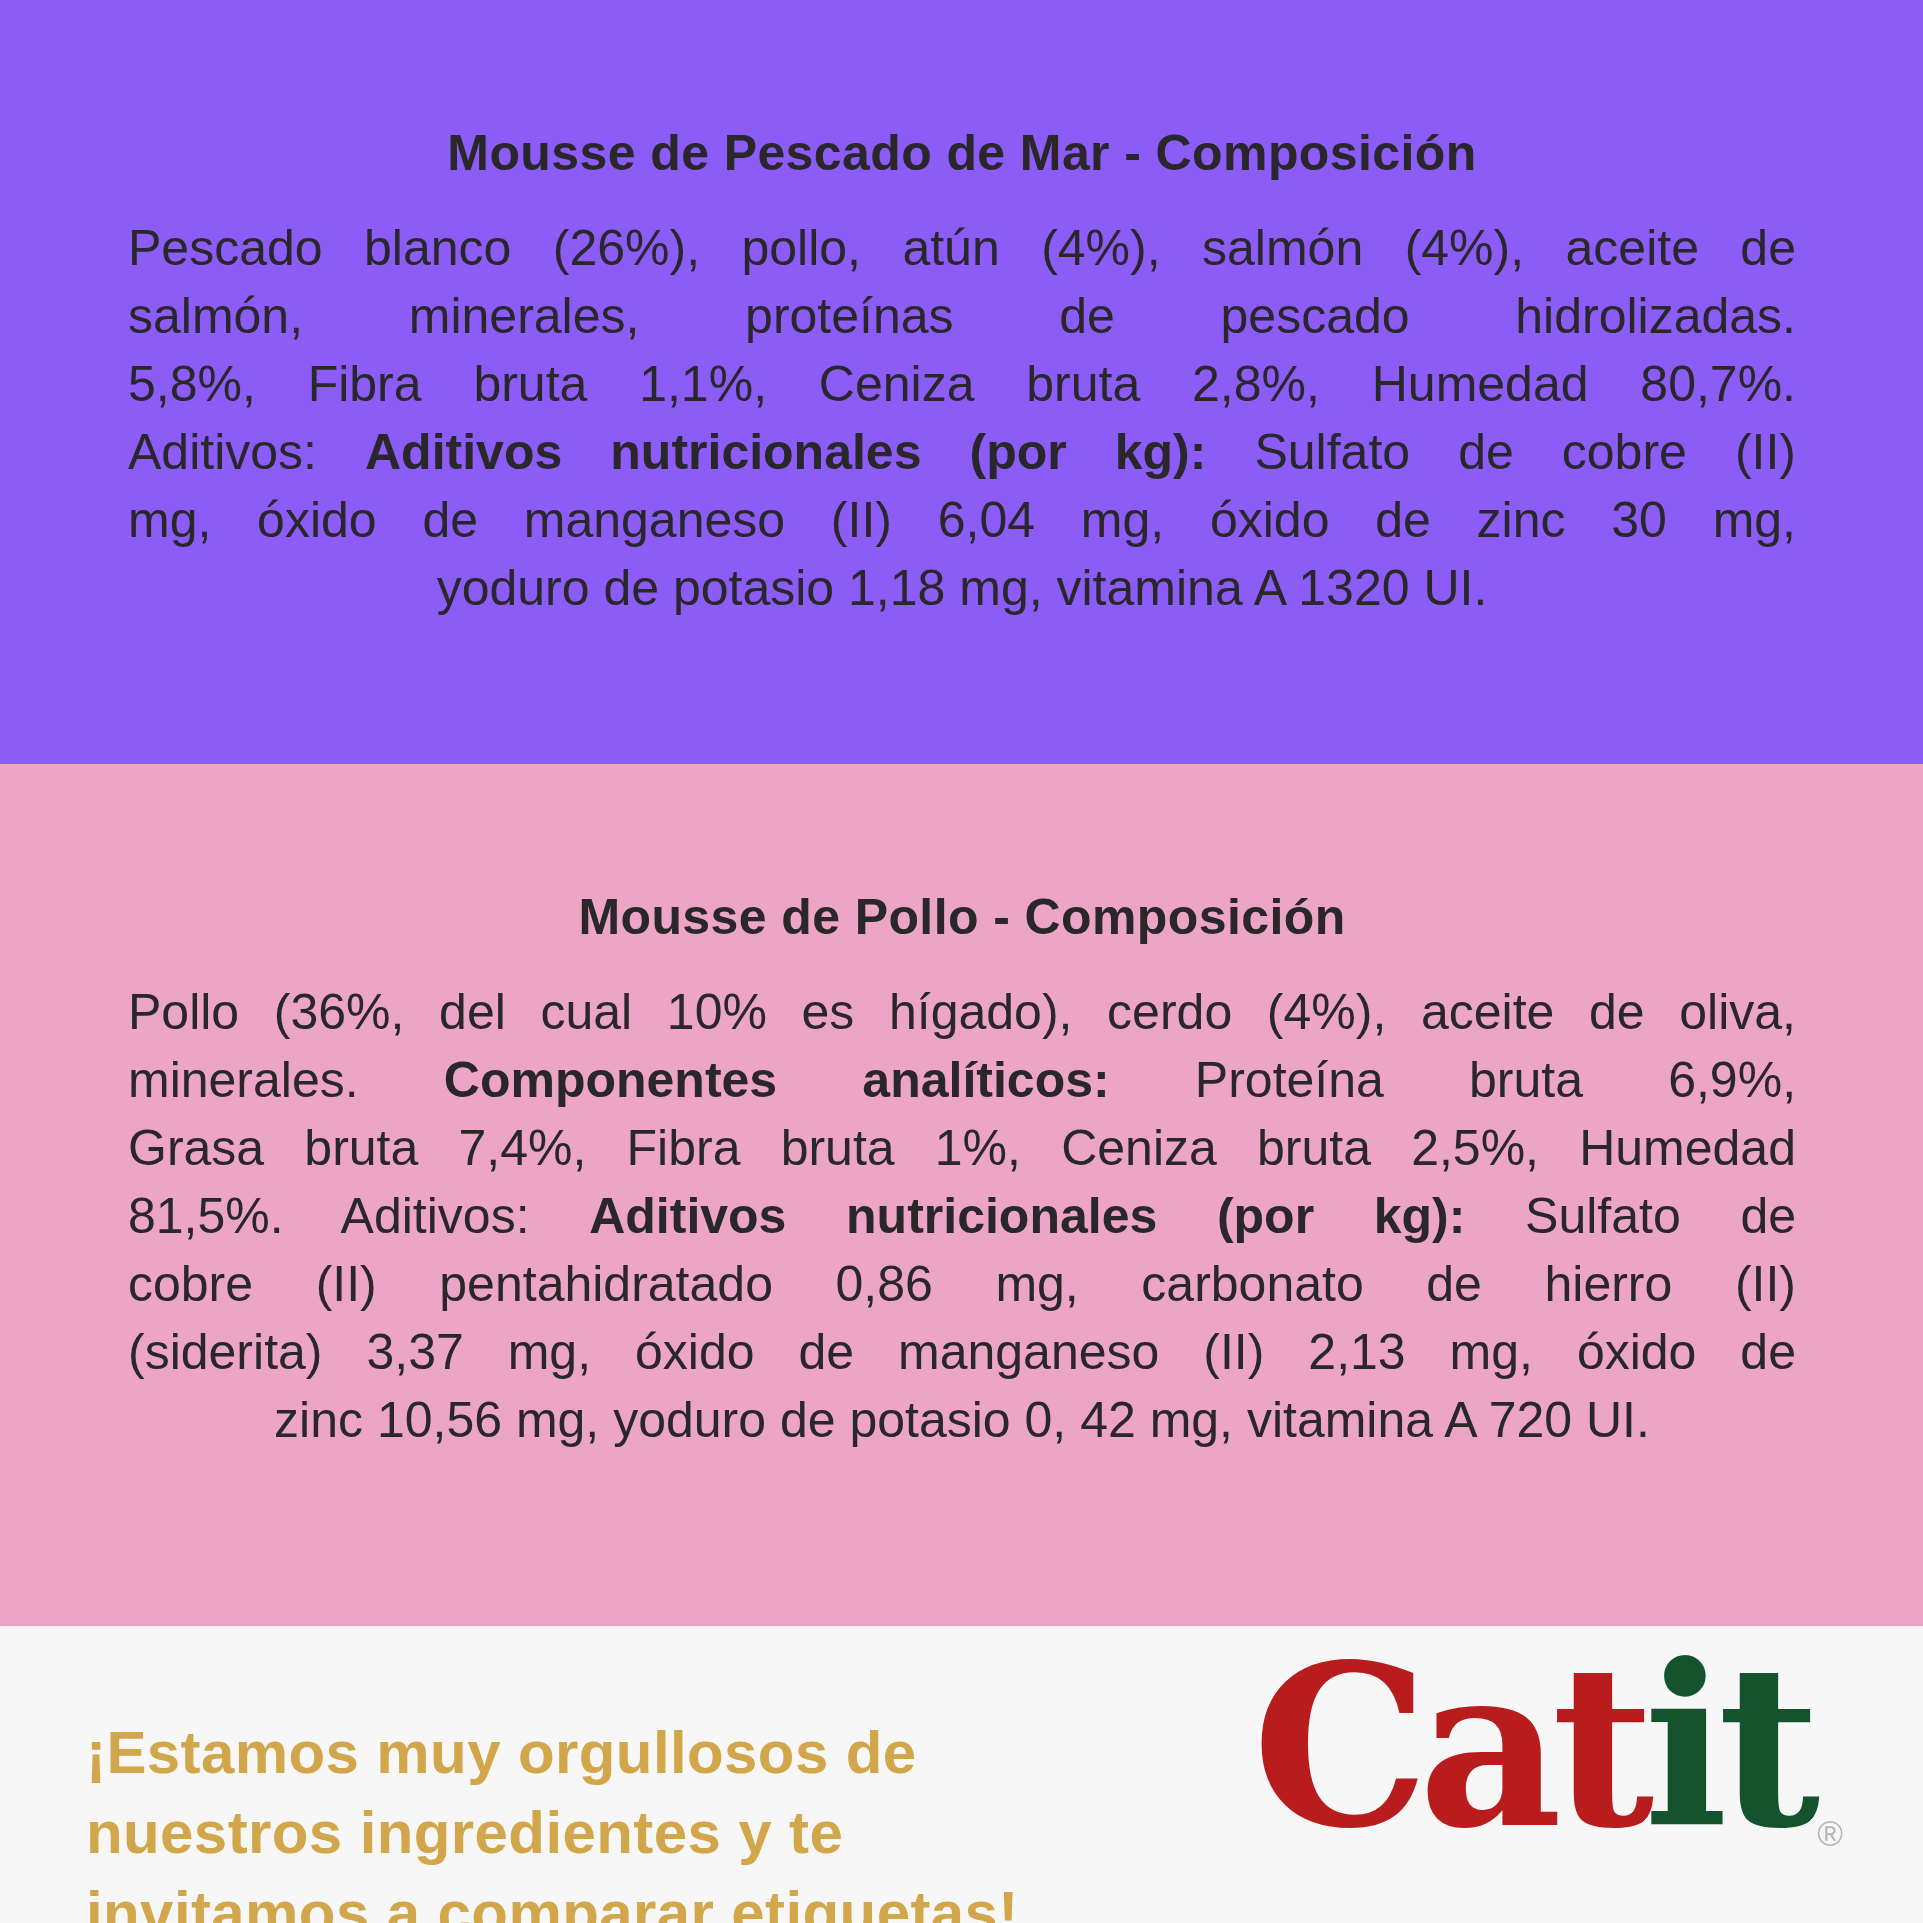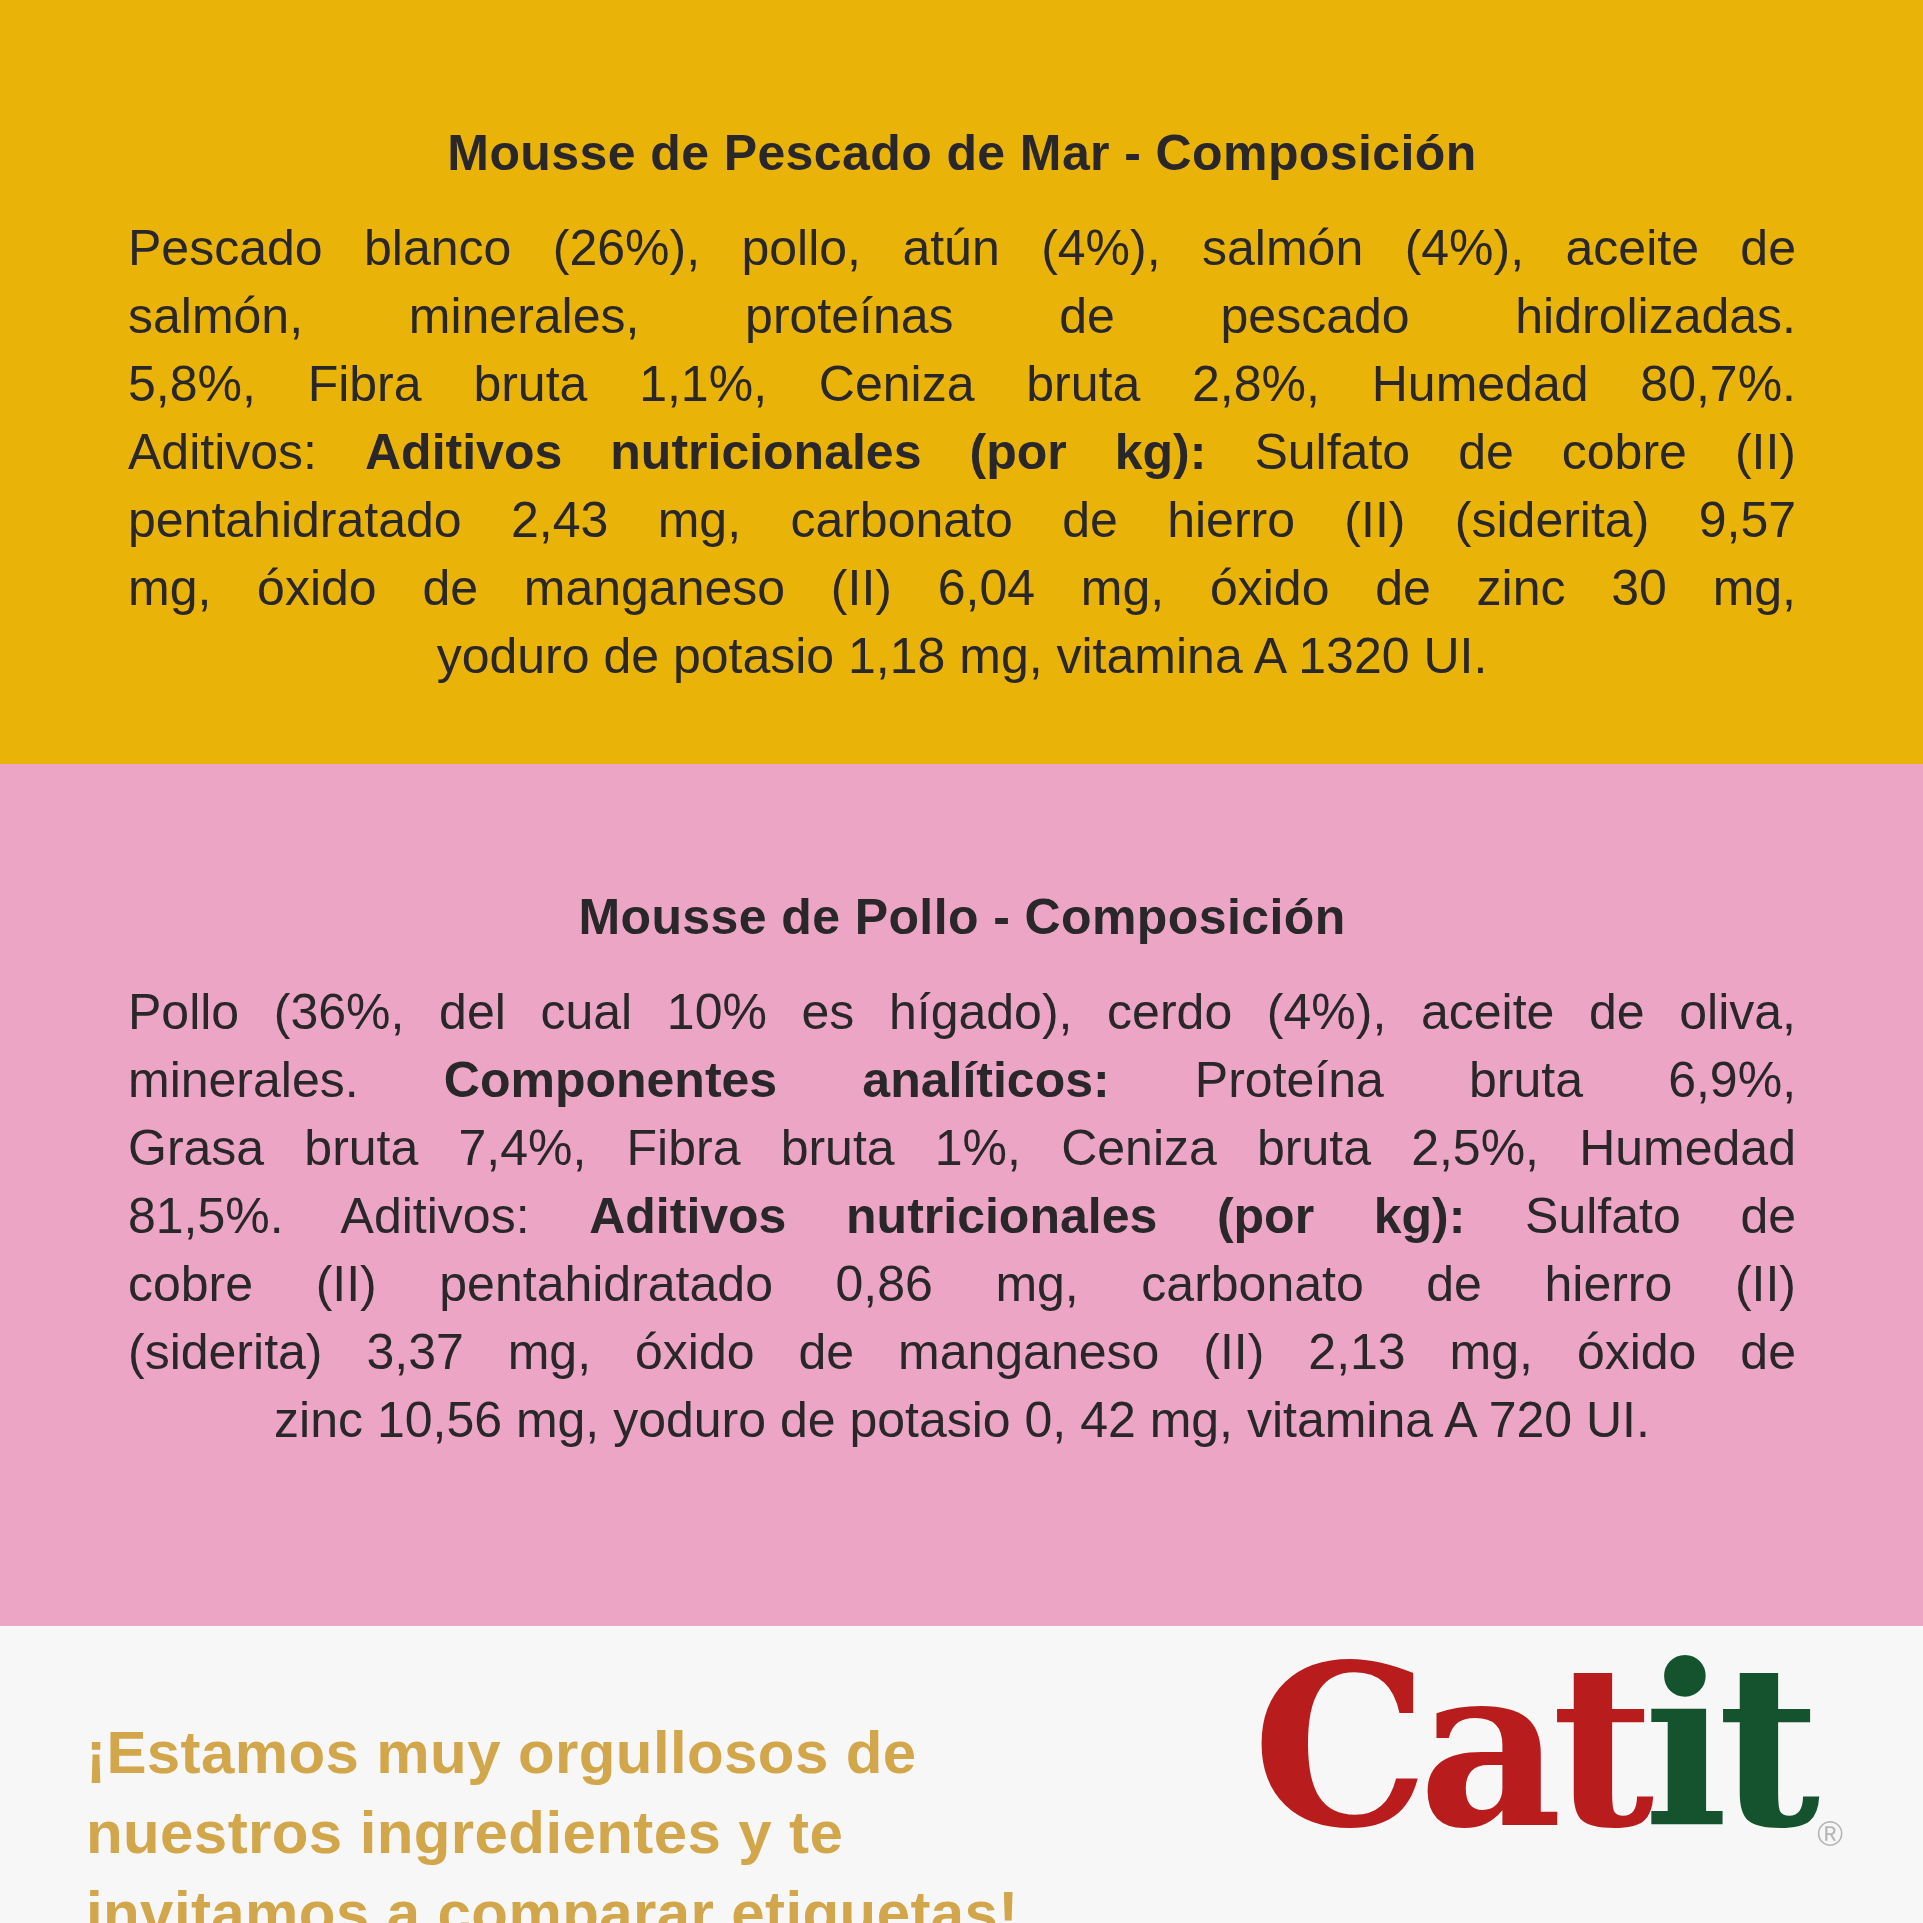"Mousse de Pescado de Mar" .section.blue { background: #eab308 -> #8b5cf6 }
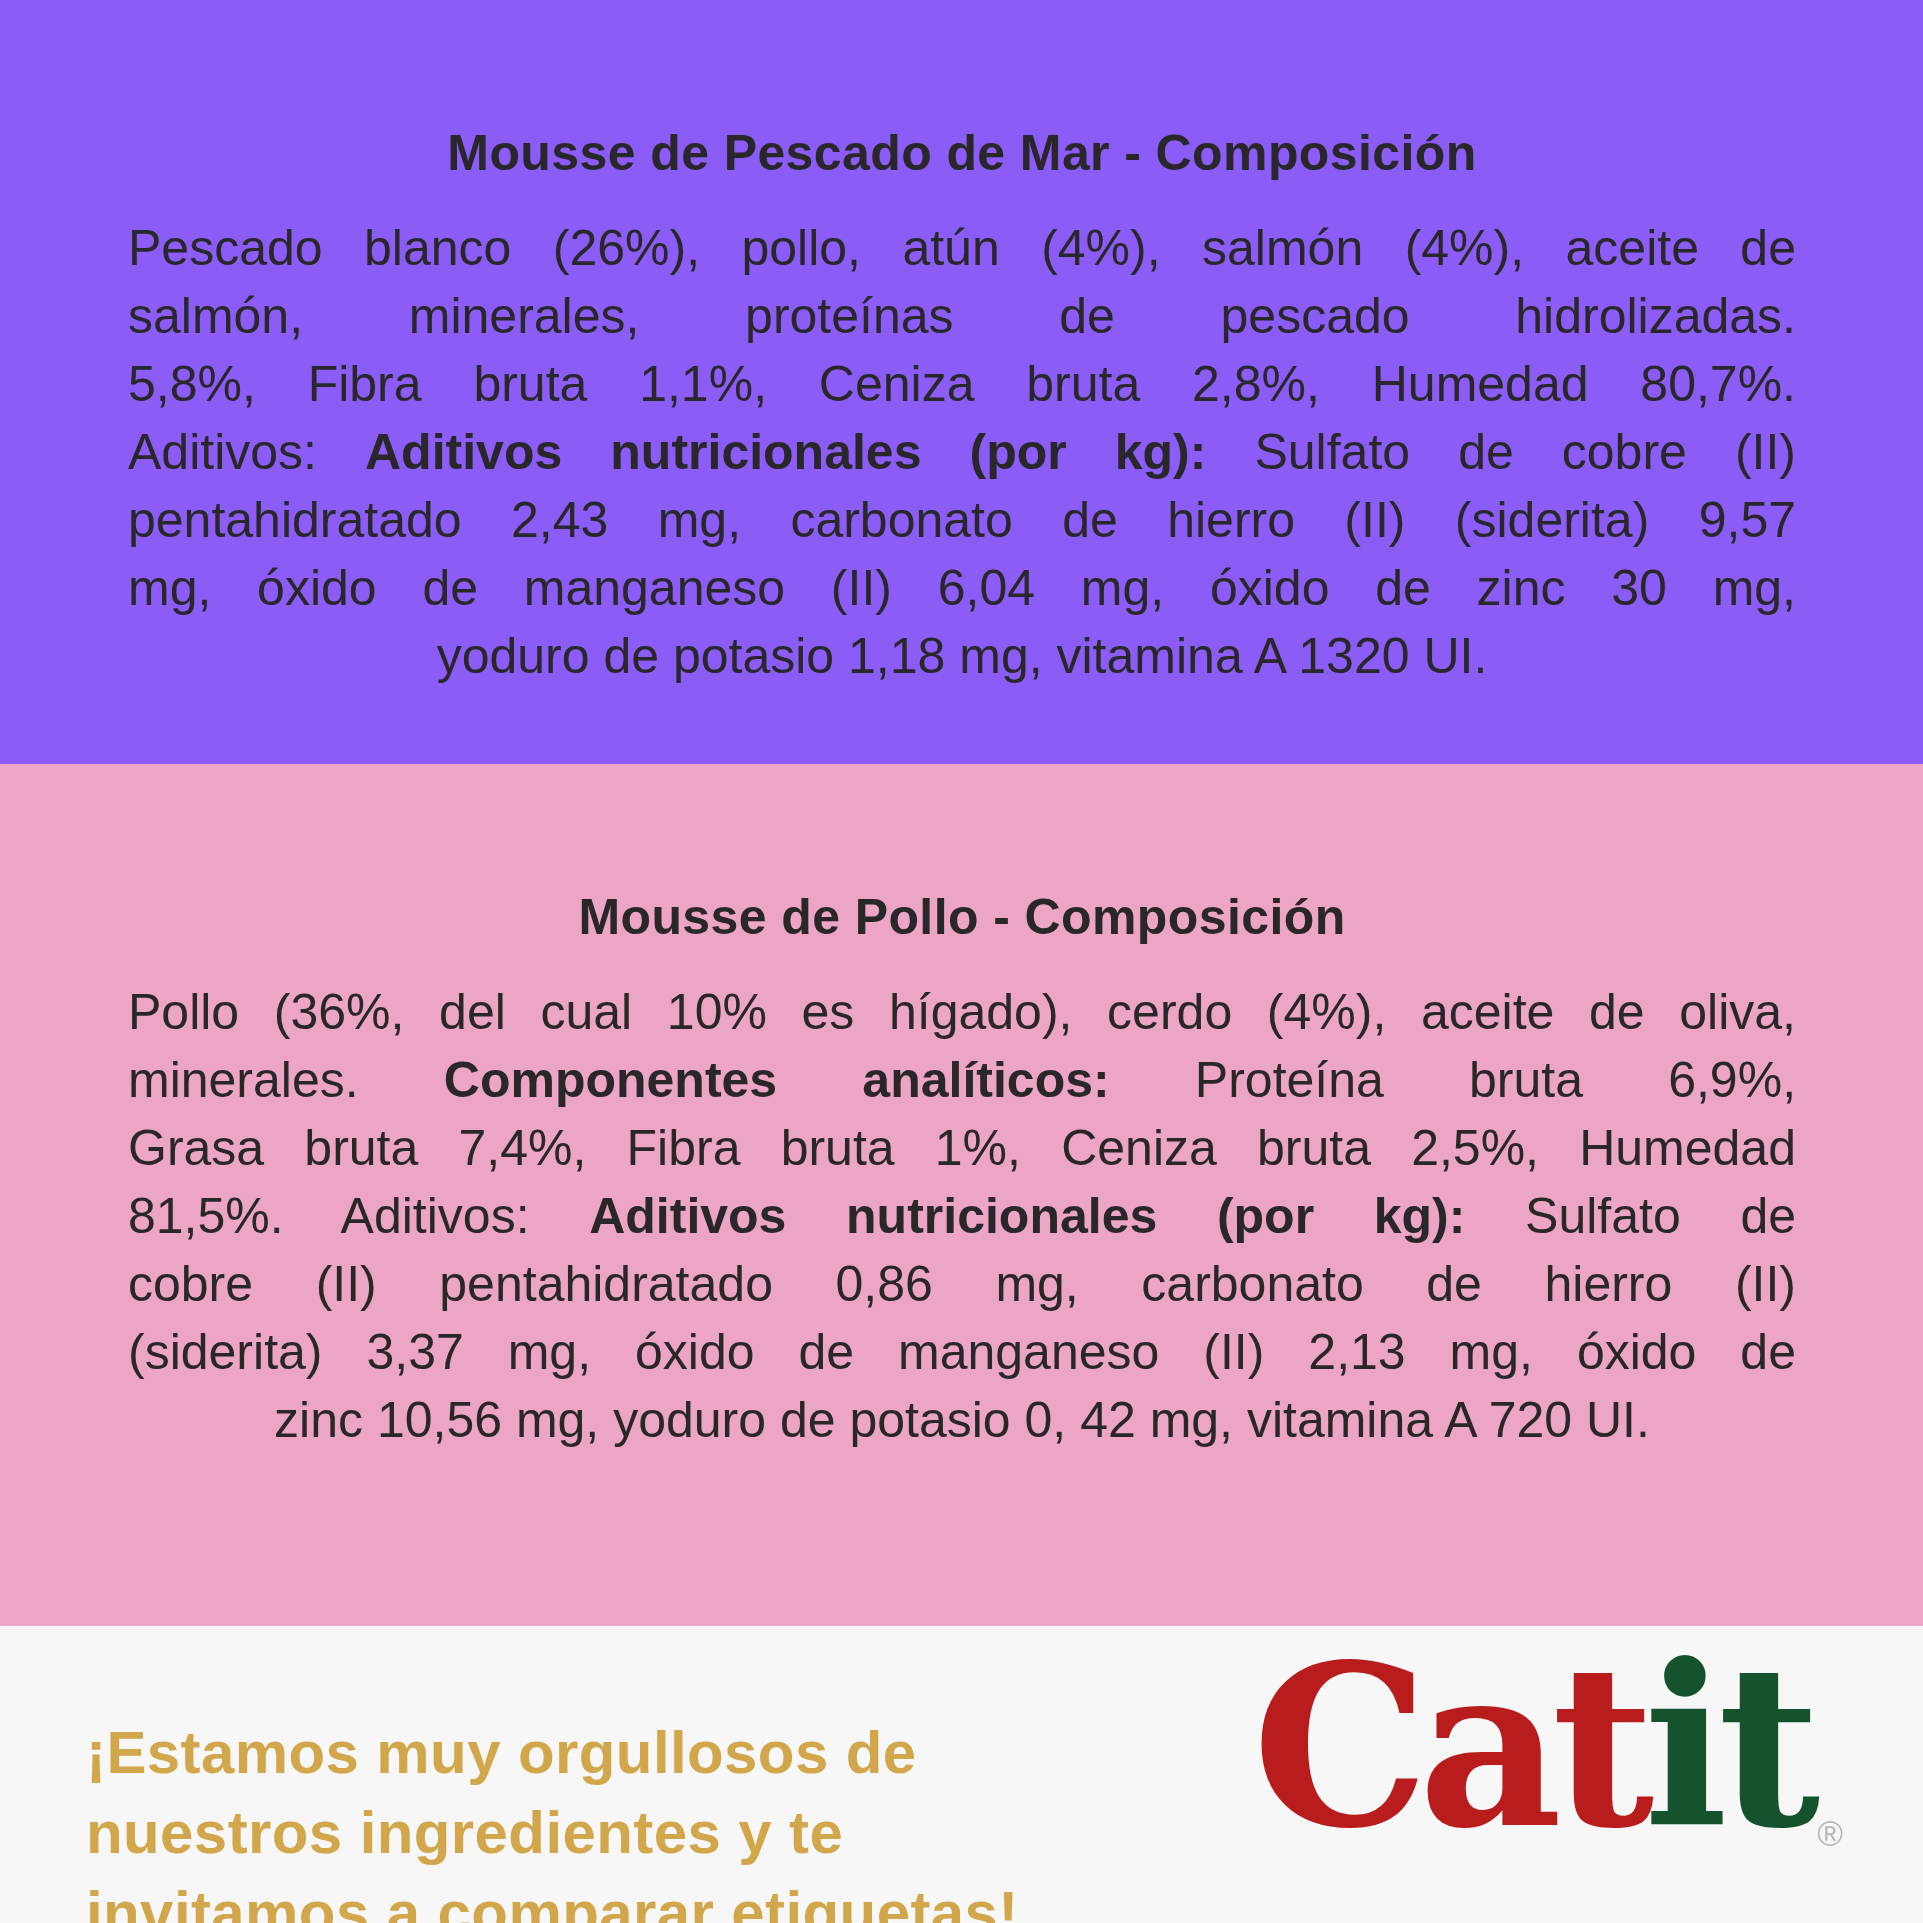"pentahidratado 2,43 mg, carbonato de" div.text-line { html: <div><span>pentahidratado 2,43 mg, carbonato de hierro (II) (siderita) 9,57</span></div> -> none }
